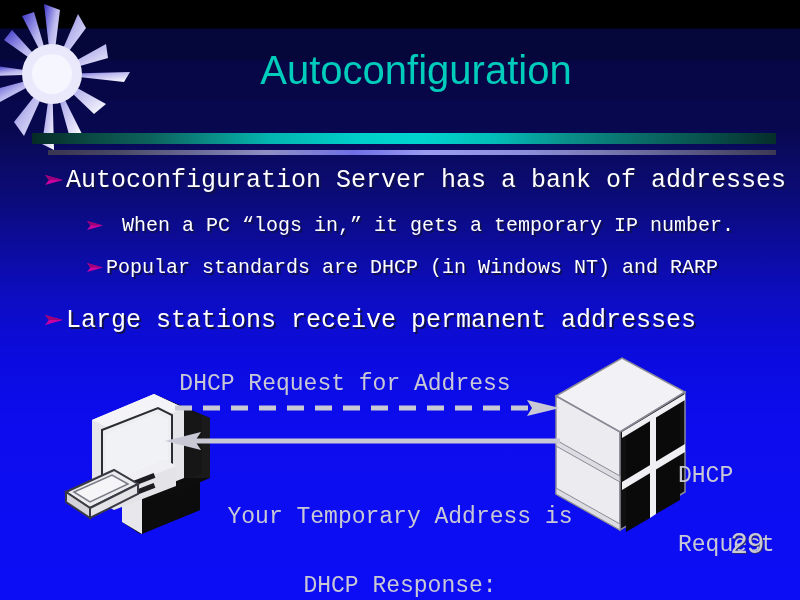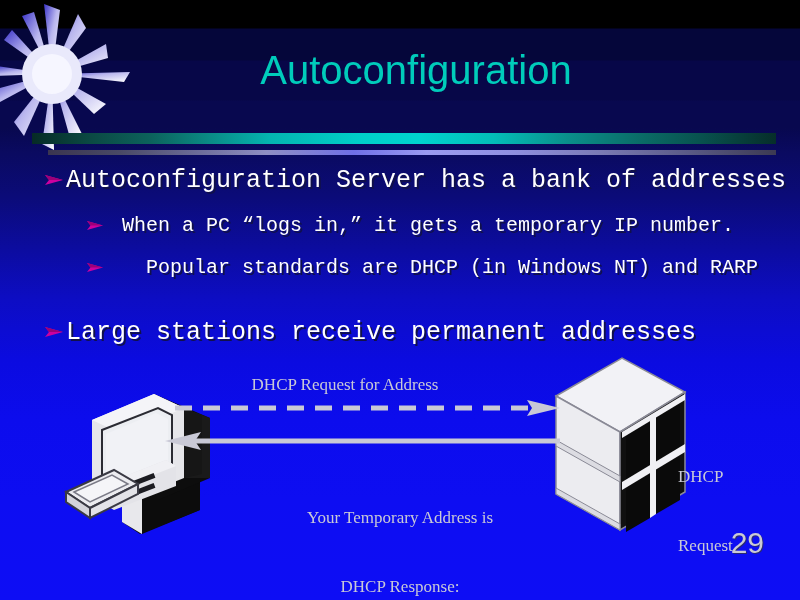"Popular standards are DHCP (in" div.brow { gap: 40px -> none }
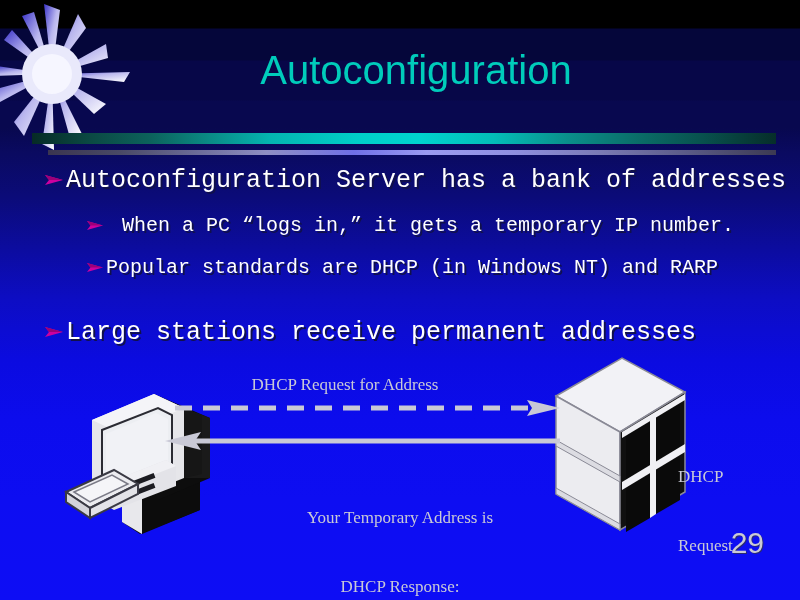"Large stations receive permanent" div.brow { top: 318px -> 306px }
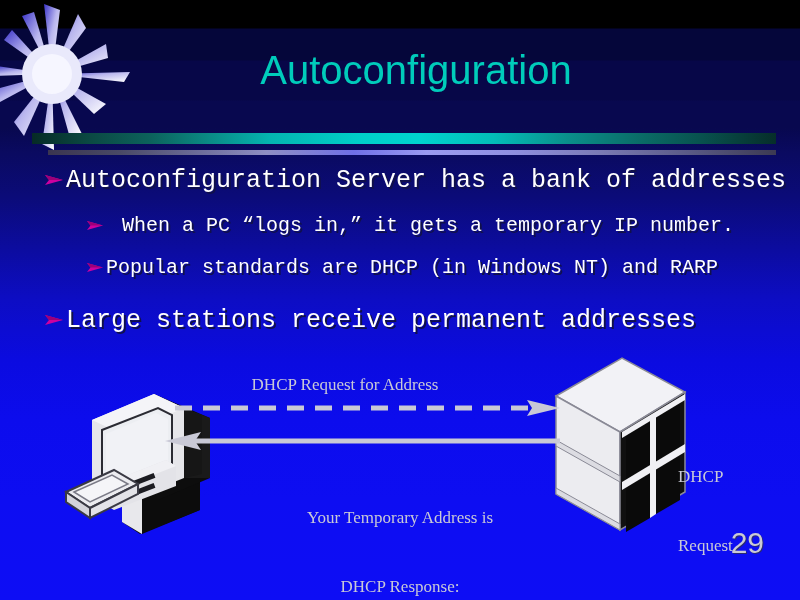"DHCP Request for Address" .dtext { font-family: Liberation Serif, serif -> Liberation Mono, monospace; font-size: 17px -> 23px }
